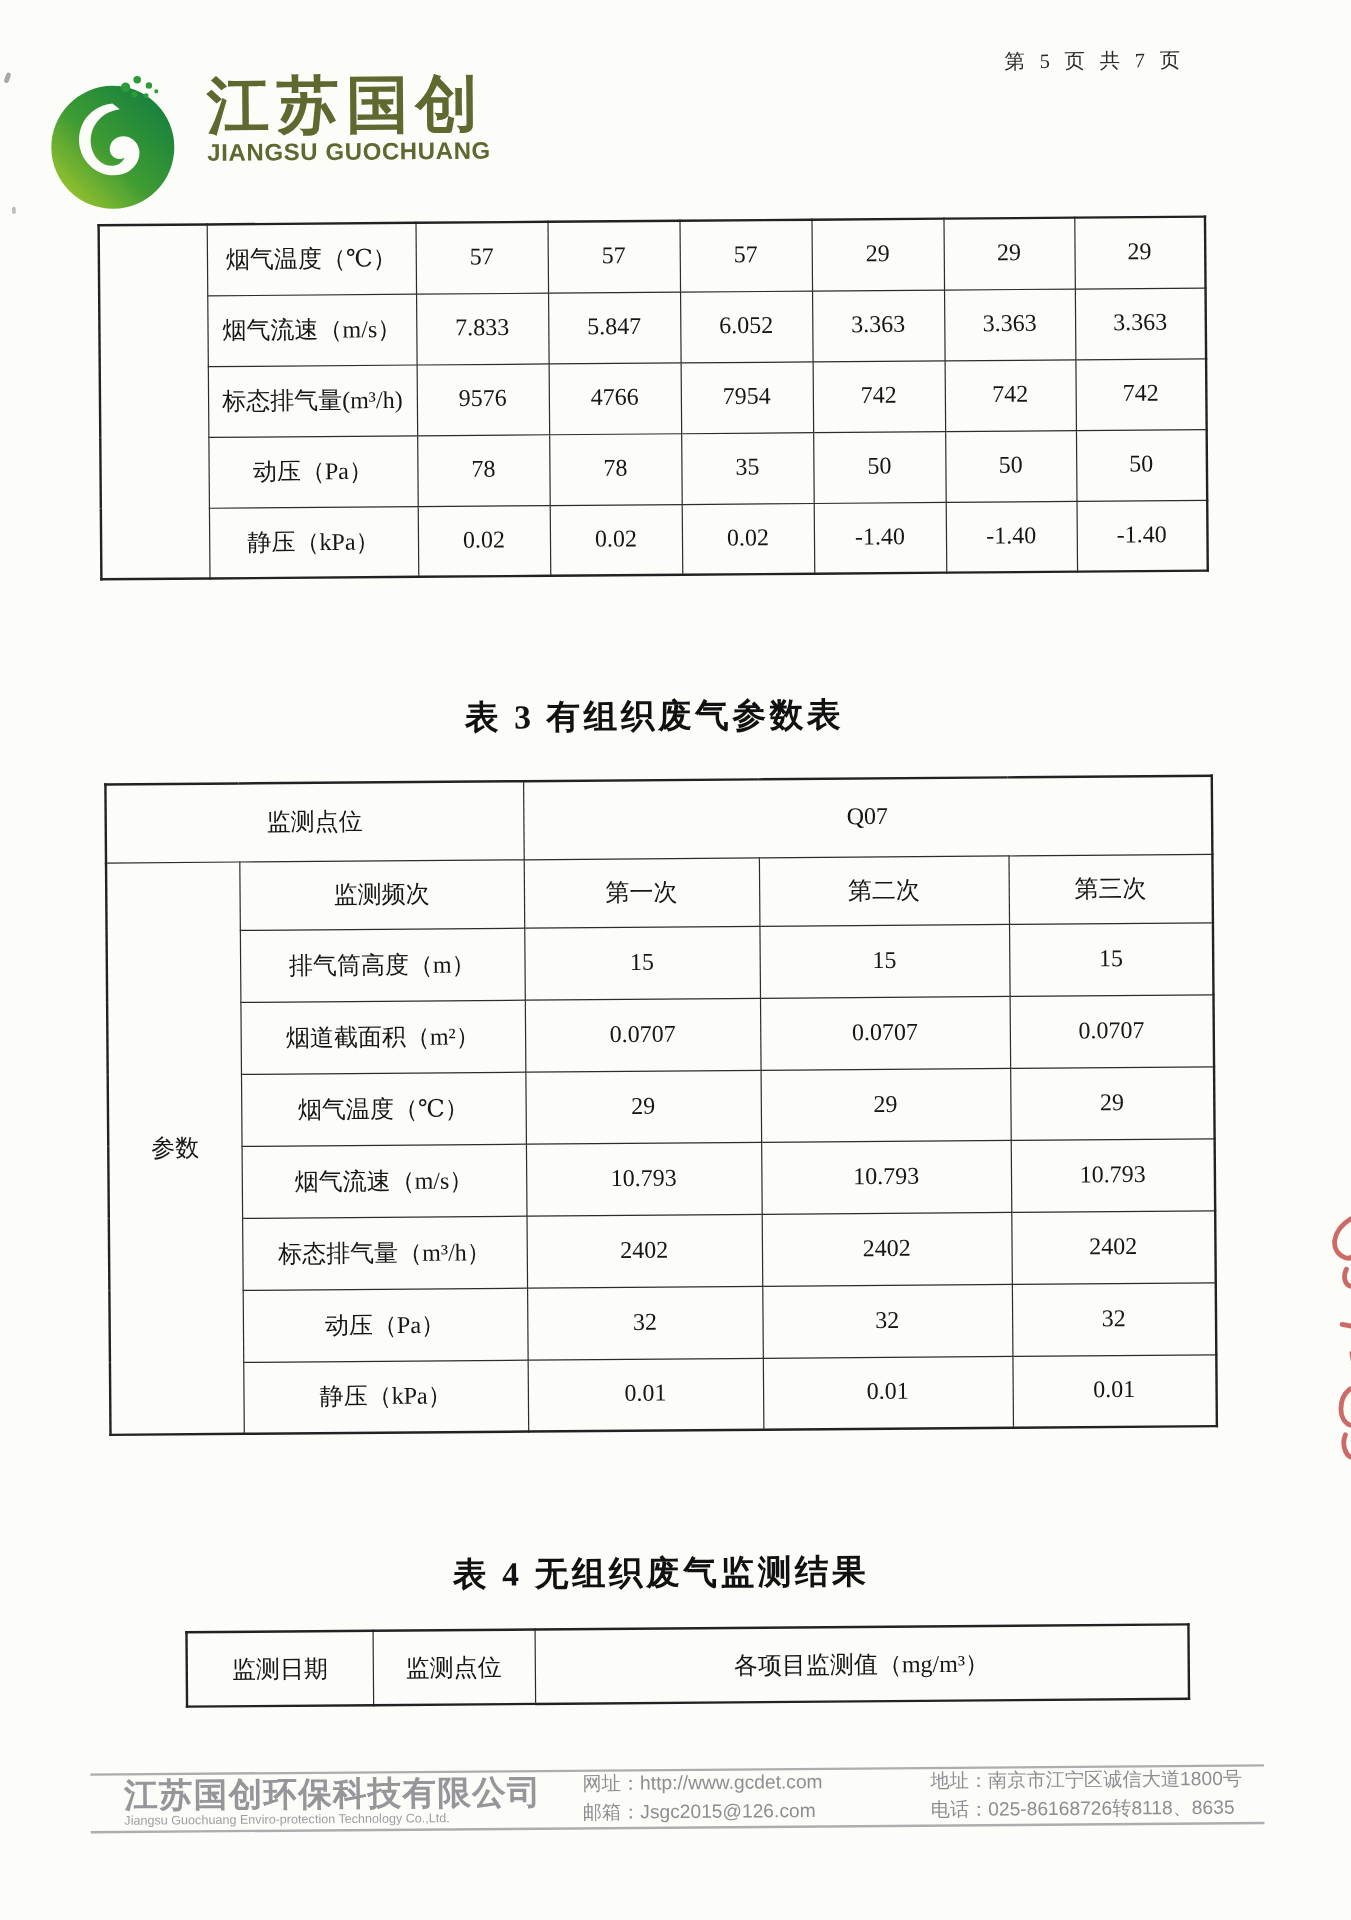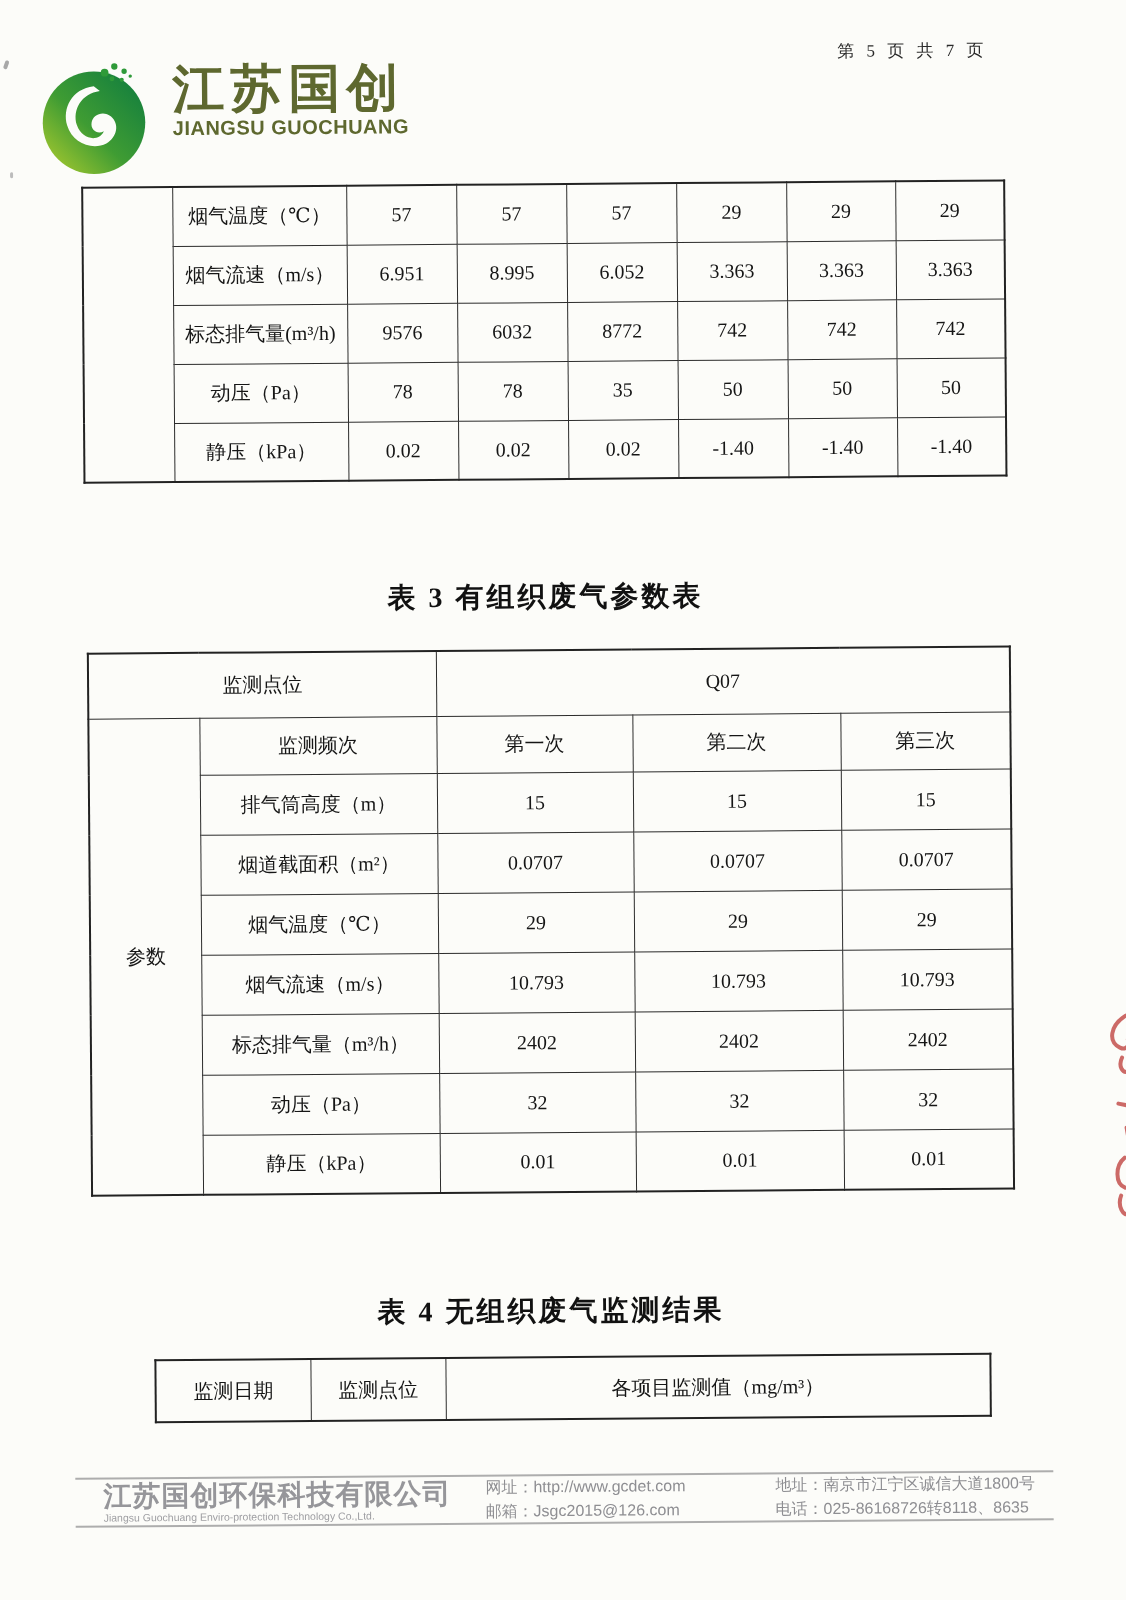"6.951" td { text: 6.951 -> 7.833 }
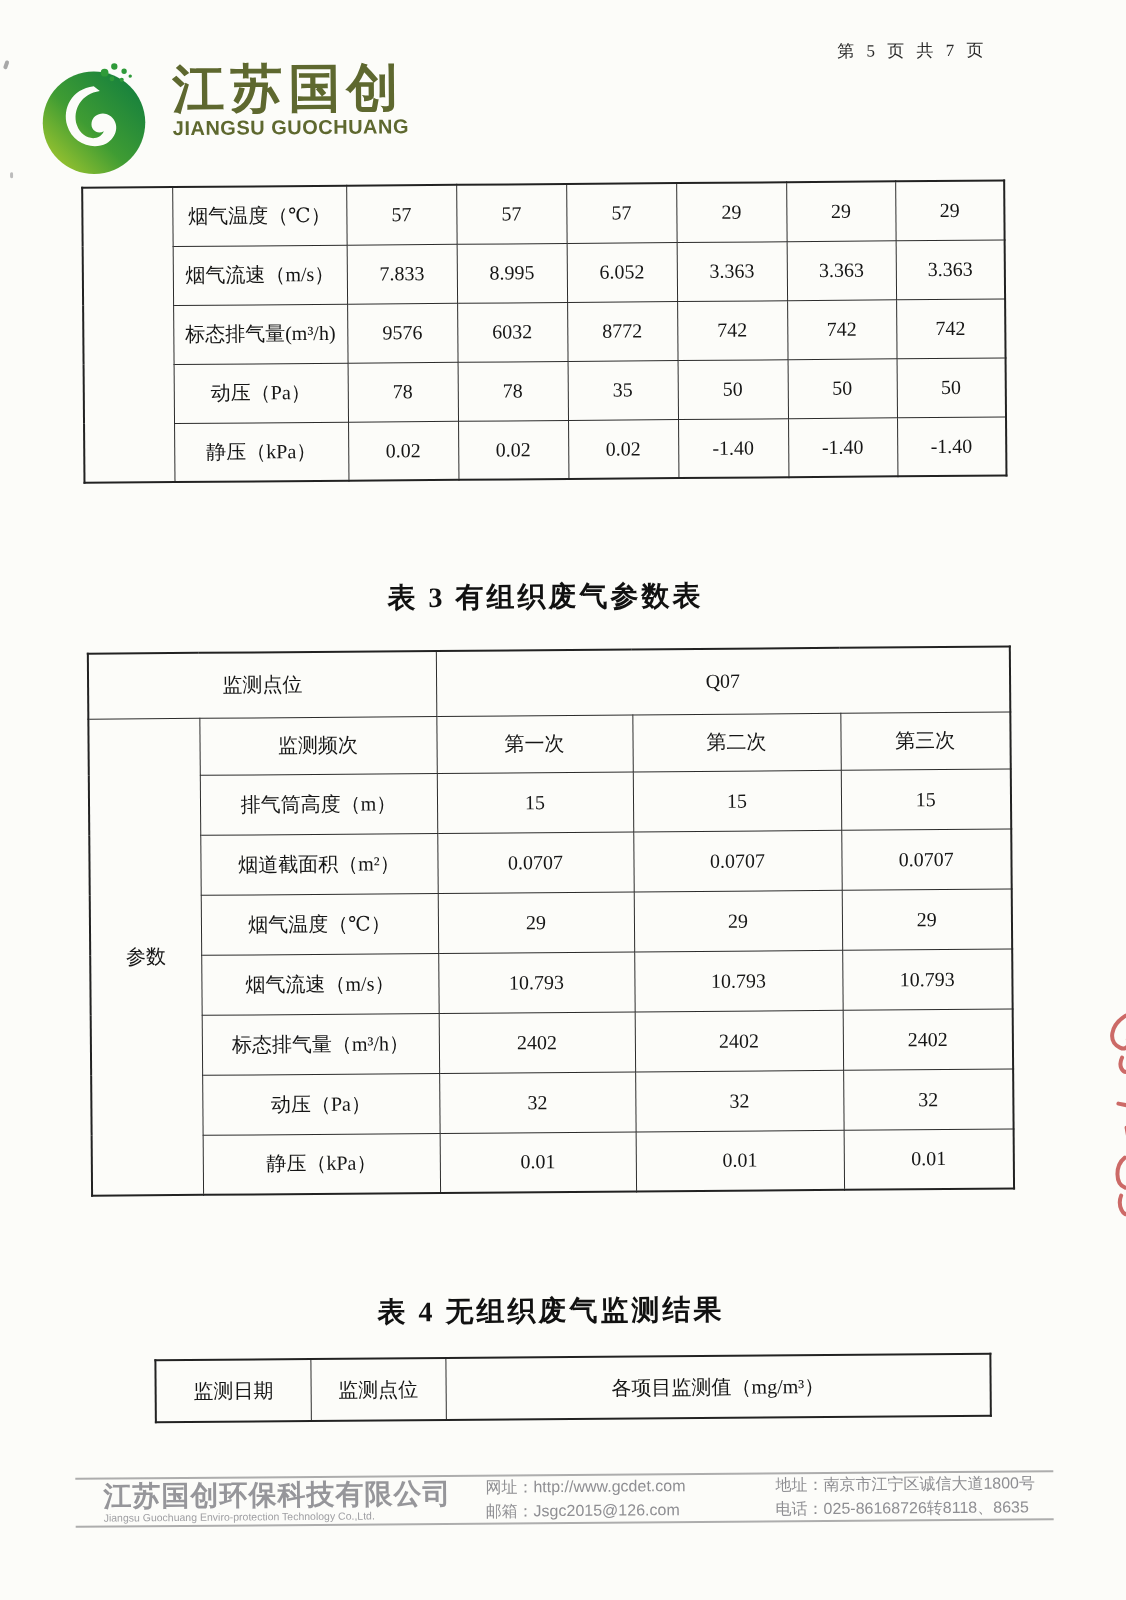"8.995" td { text: 8.995 -> 5.847 }
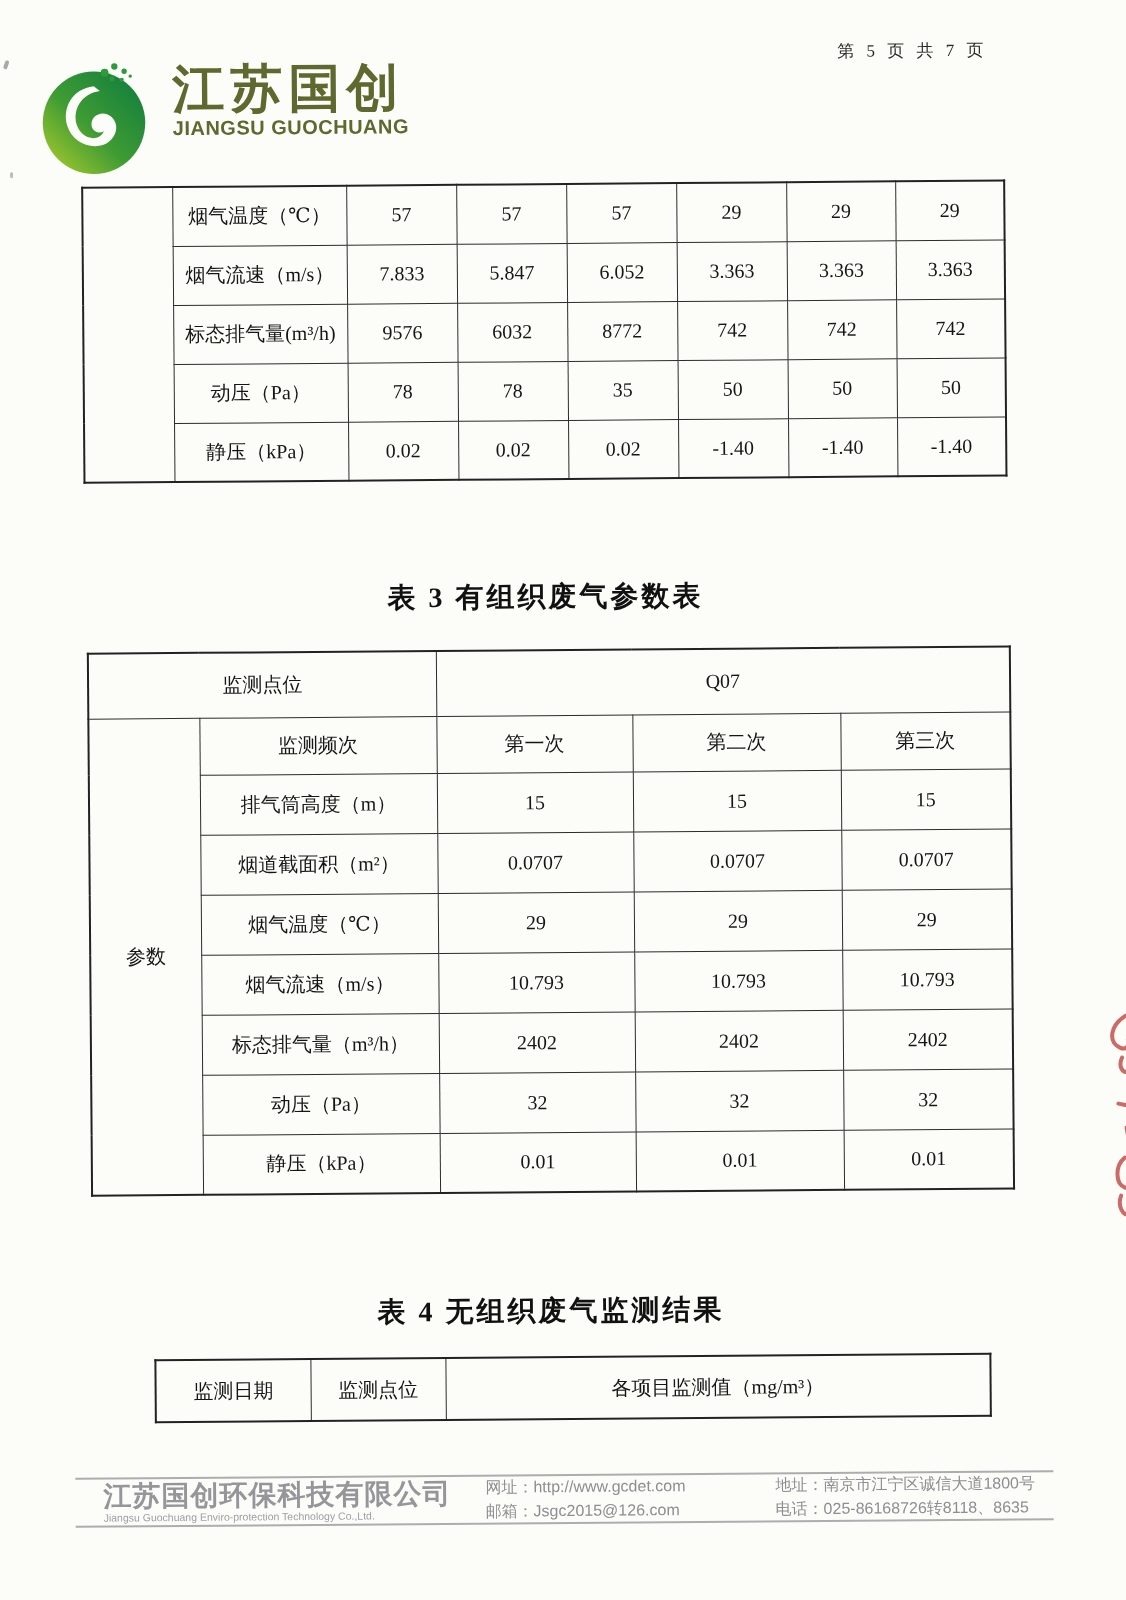"6032" td { text: 6032 -> 4766 }
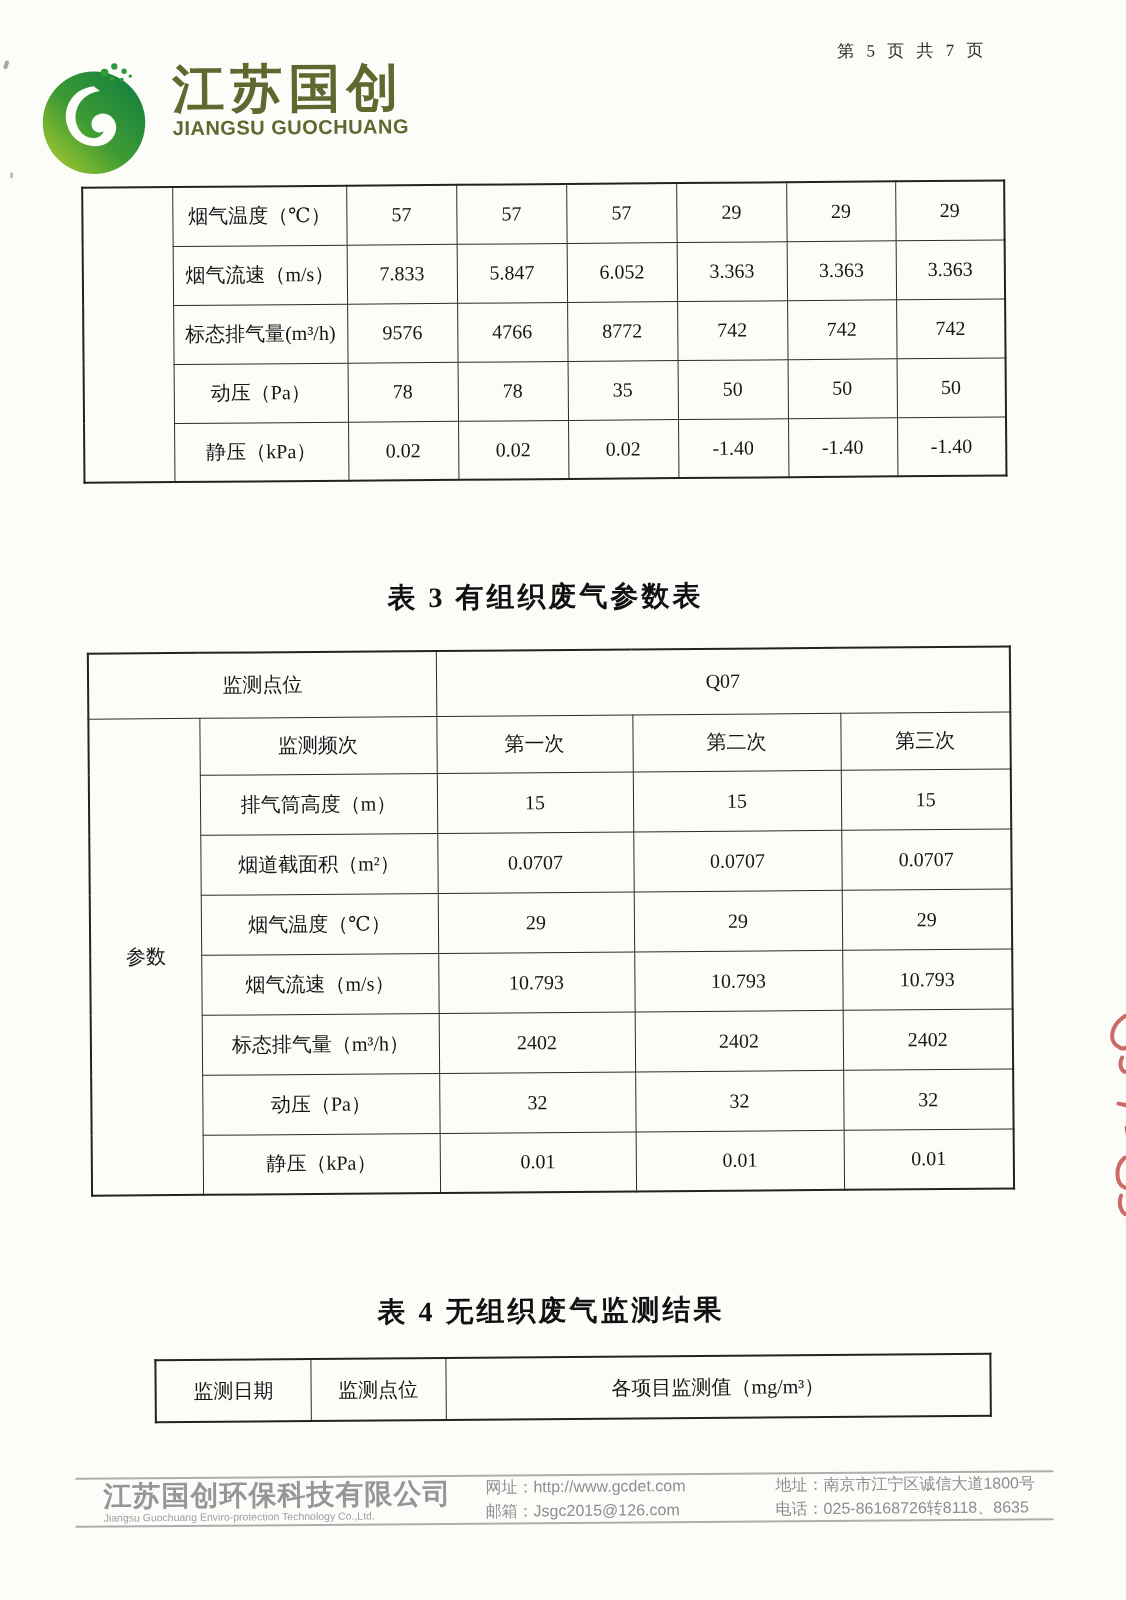"8772" td { text: 8772 -> 7954 }
